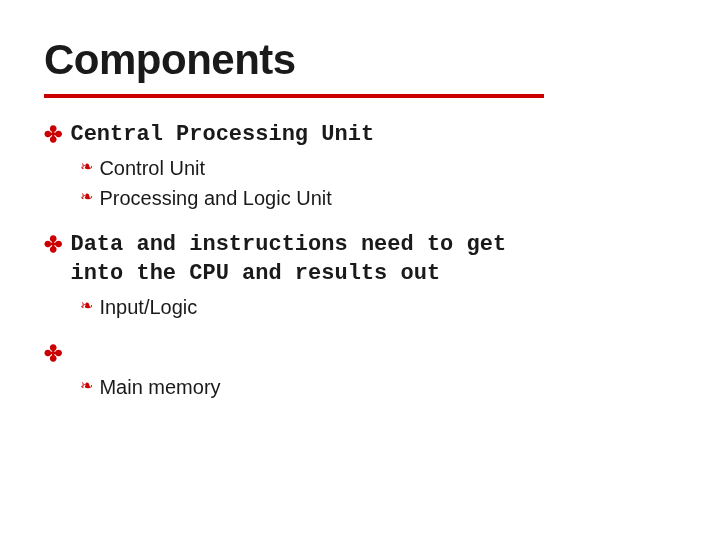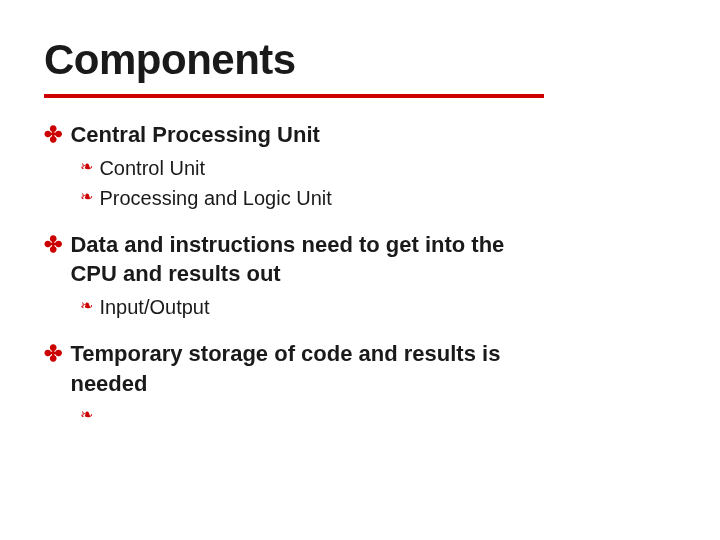"Central Processing Unit" .bullet-level1-text { font-family: none -> Liberation Mono, monospace }
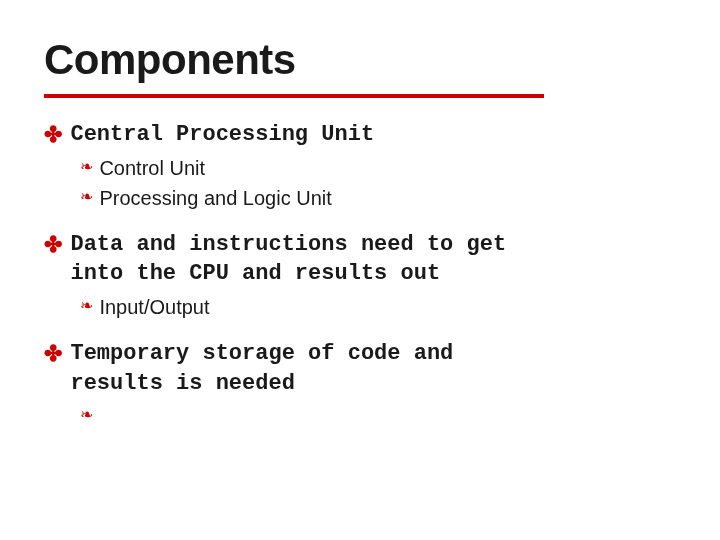"Input/Output" span.bullet-level2-text { text: Input/Output -> Input/Logic }
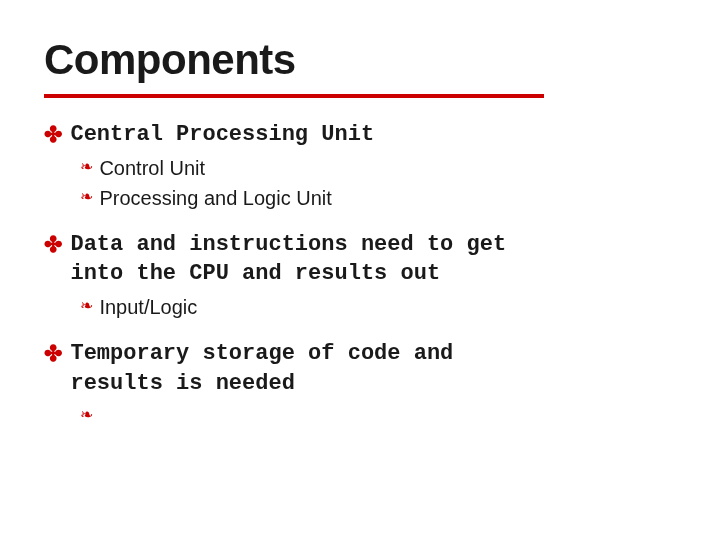"Temporary storage of code and" span.bullet-level1-text { html: <span>Temporary storage of code and results is needed</span> -> none }
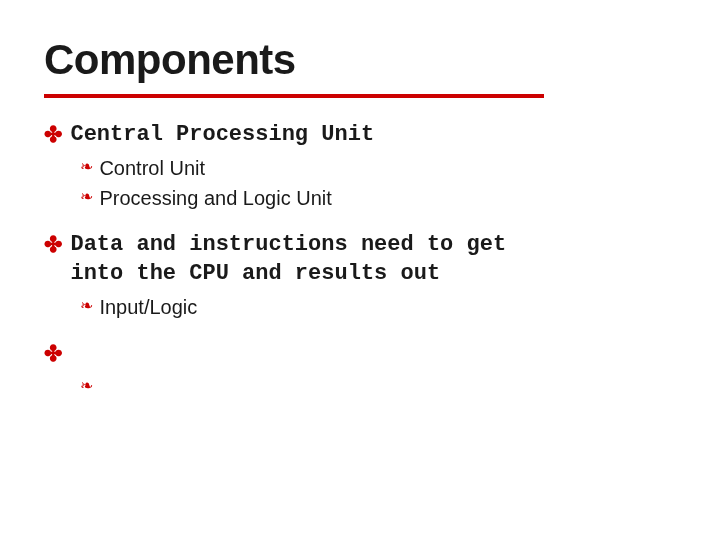"Main memory" span.bullet-level2-text { html: none -> <span>Main memory</span> }
